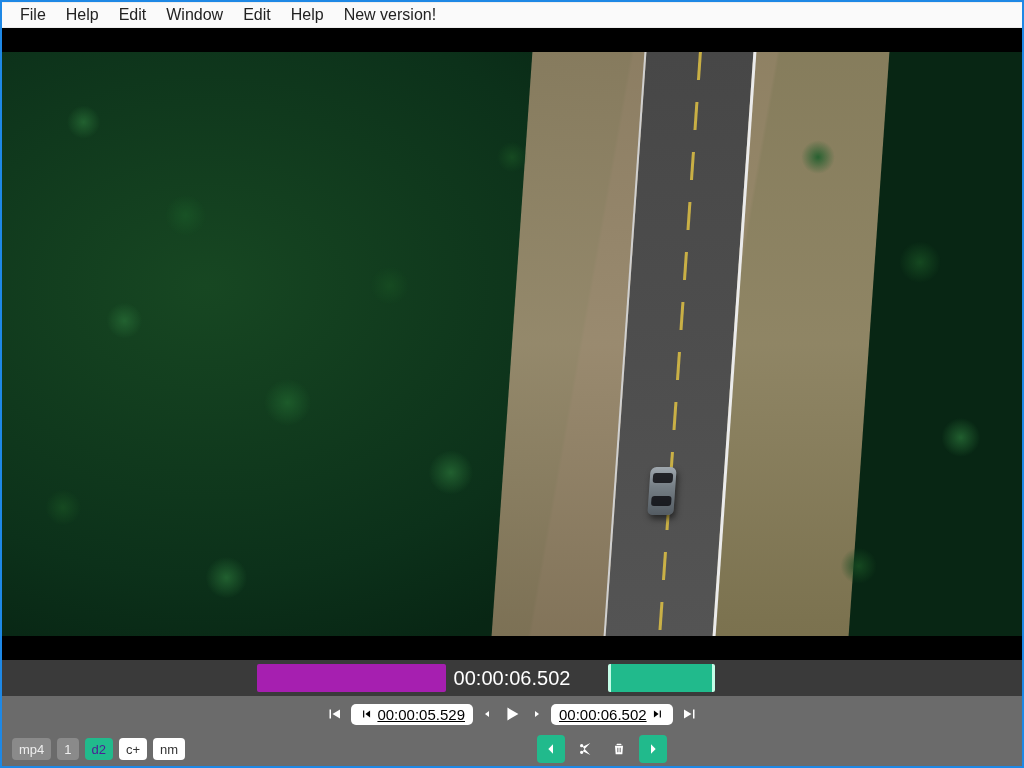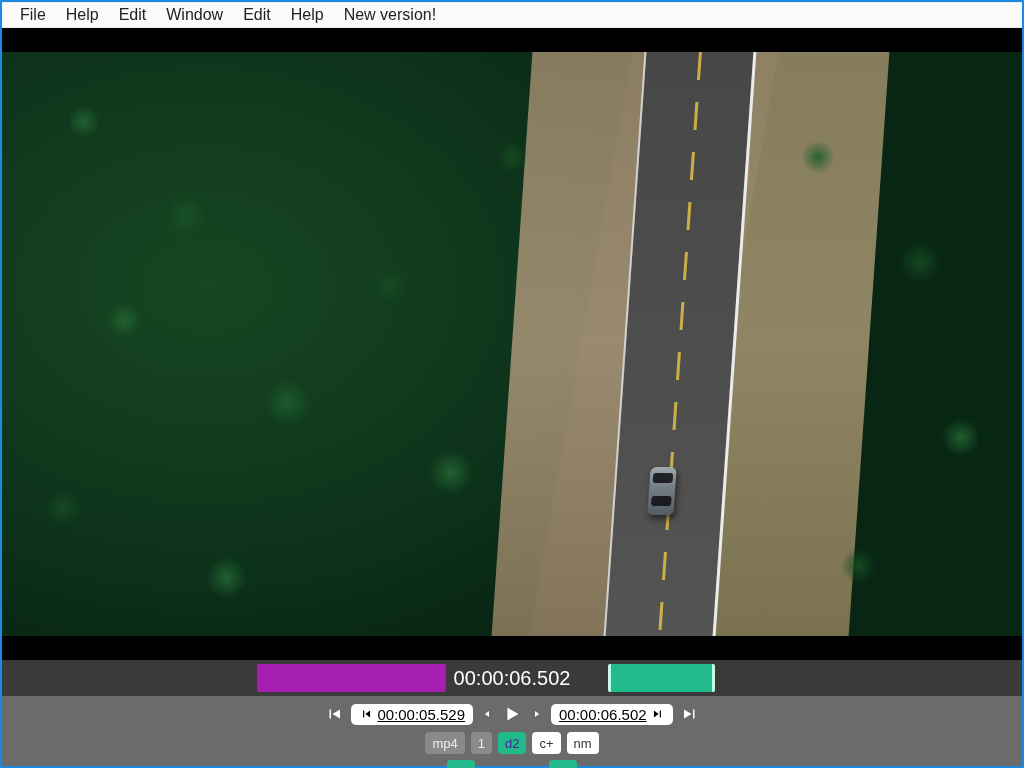"mp4" .bottombar { flex-direction: column -> none }
